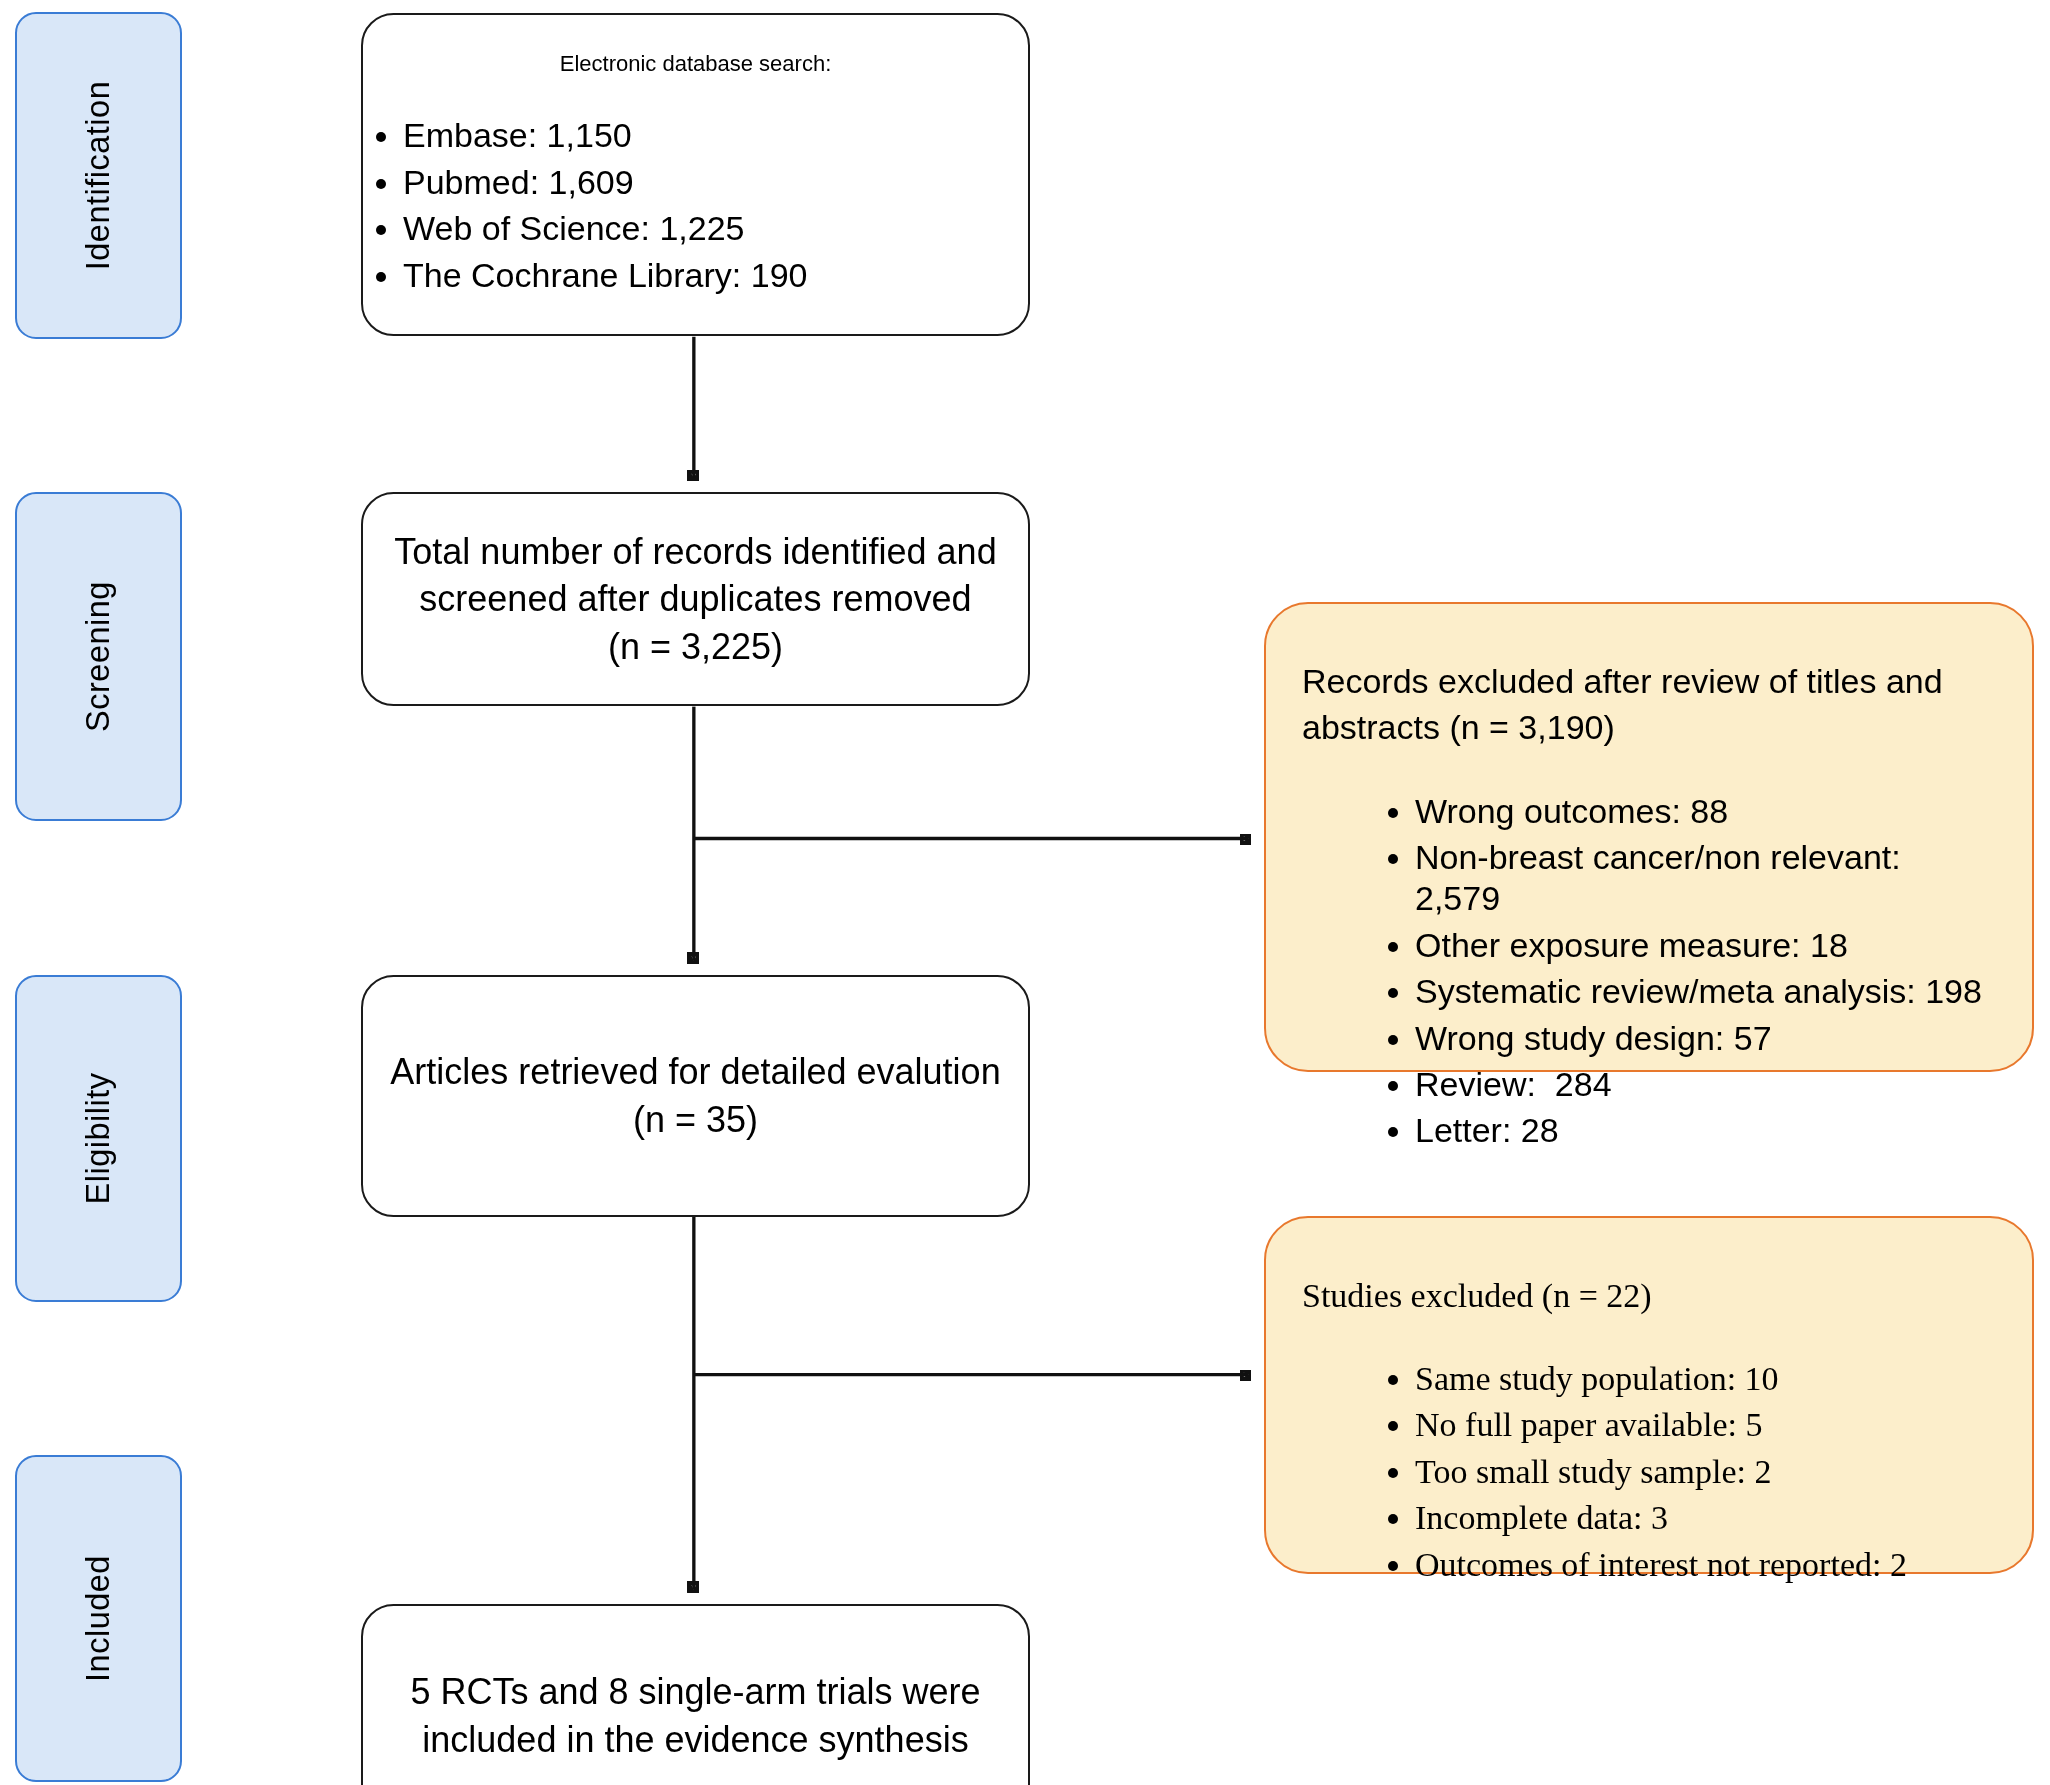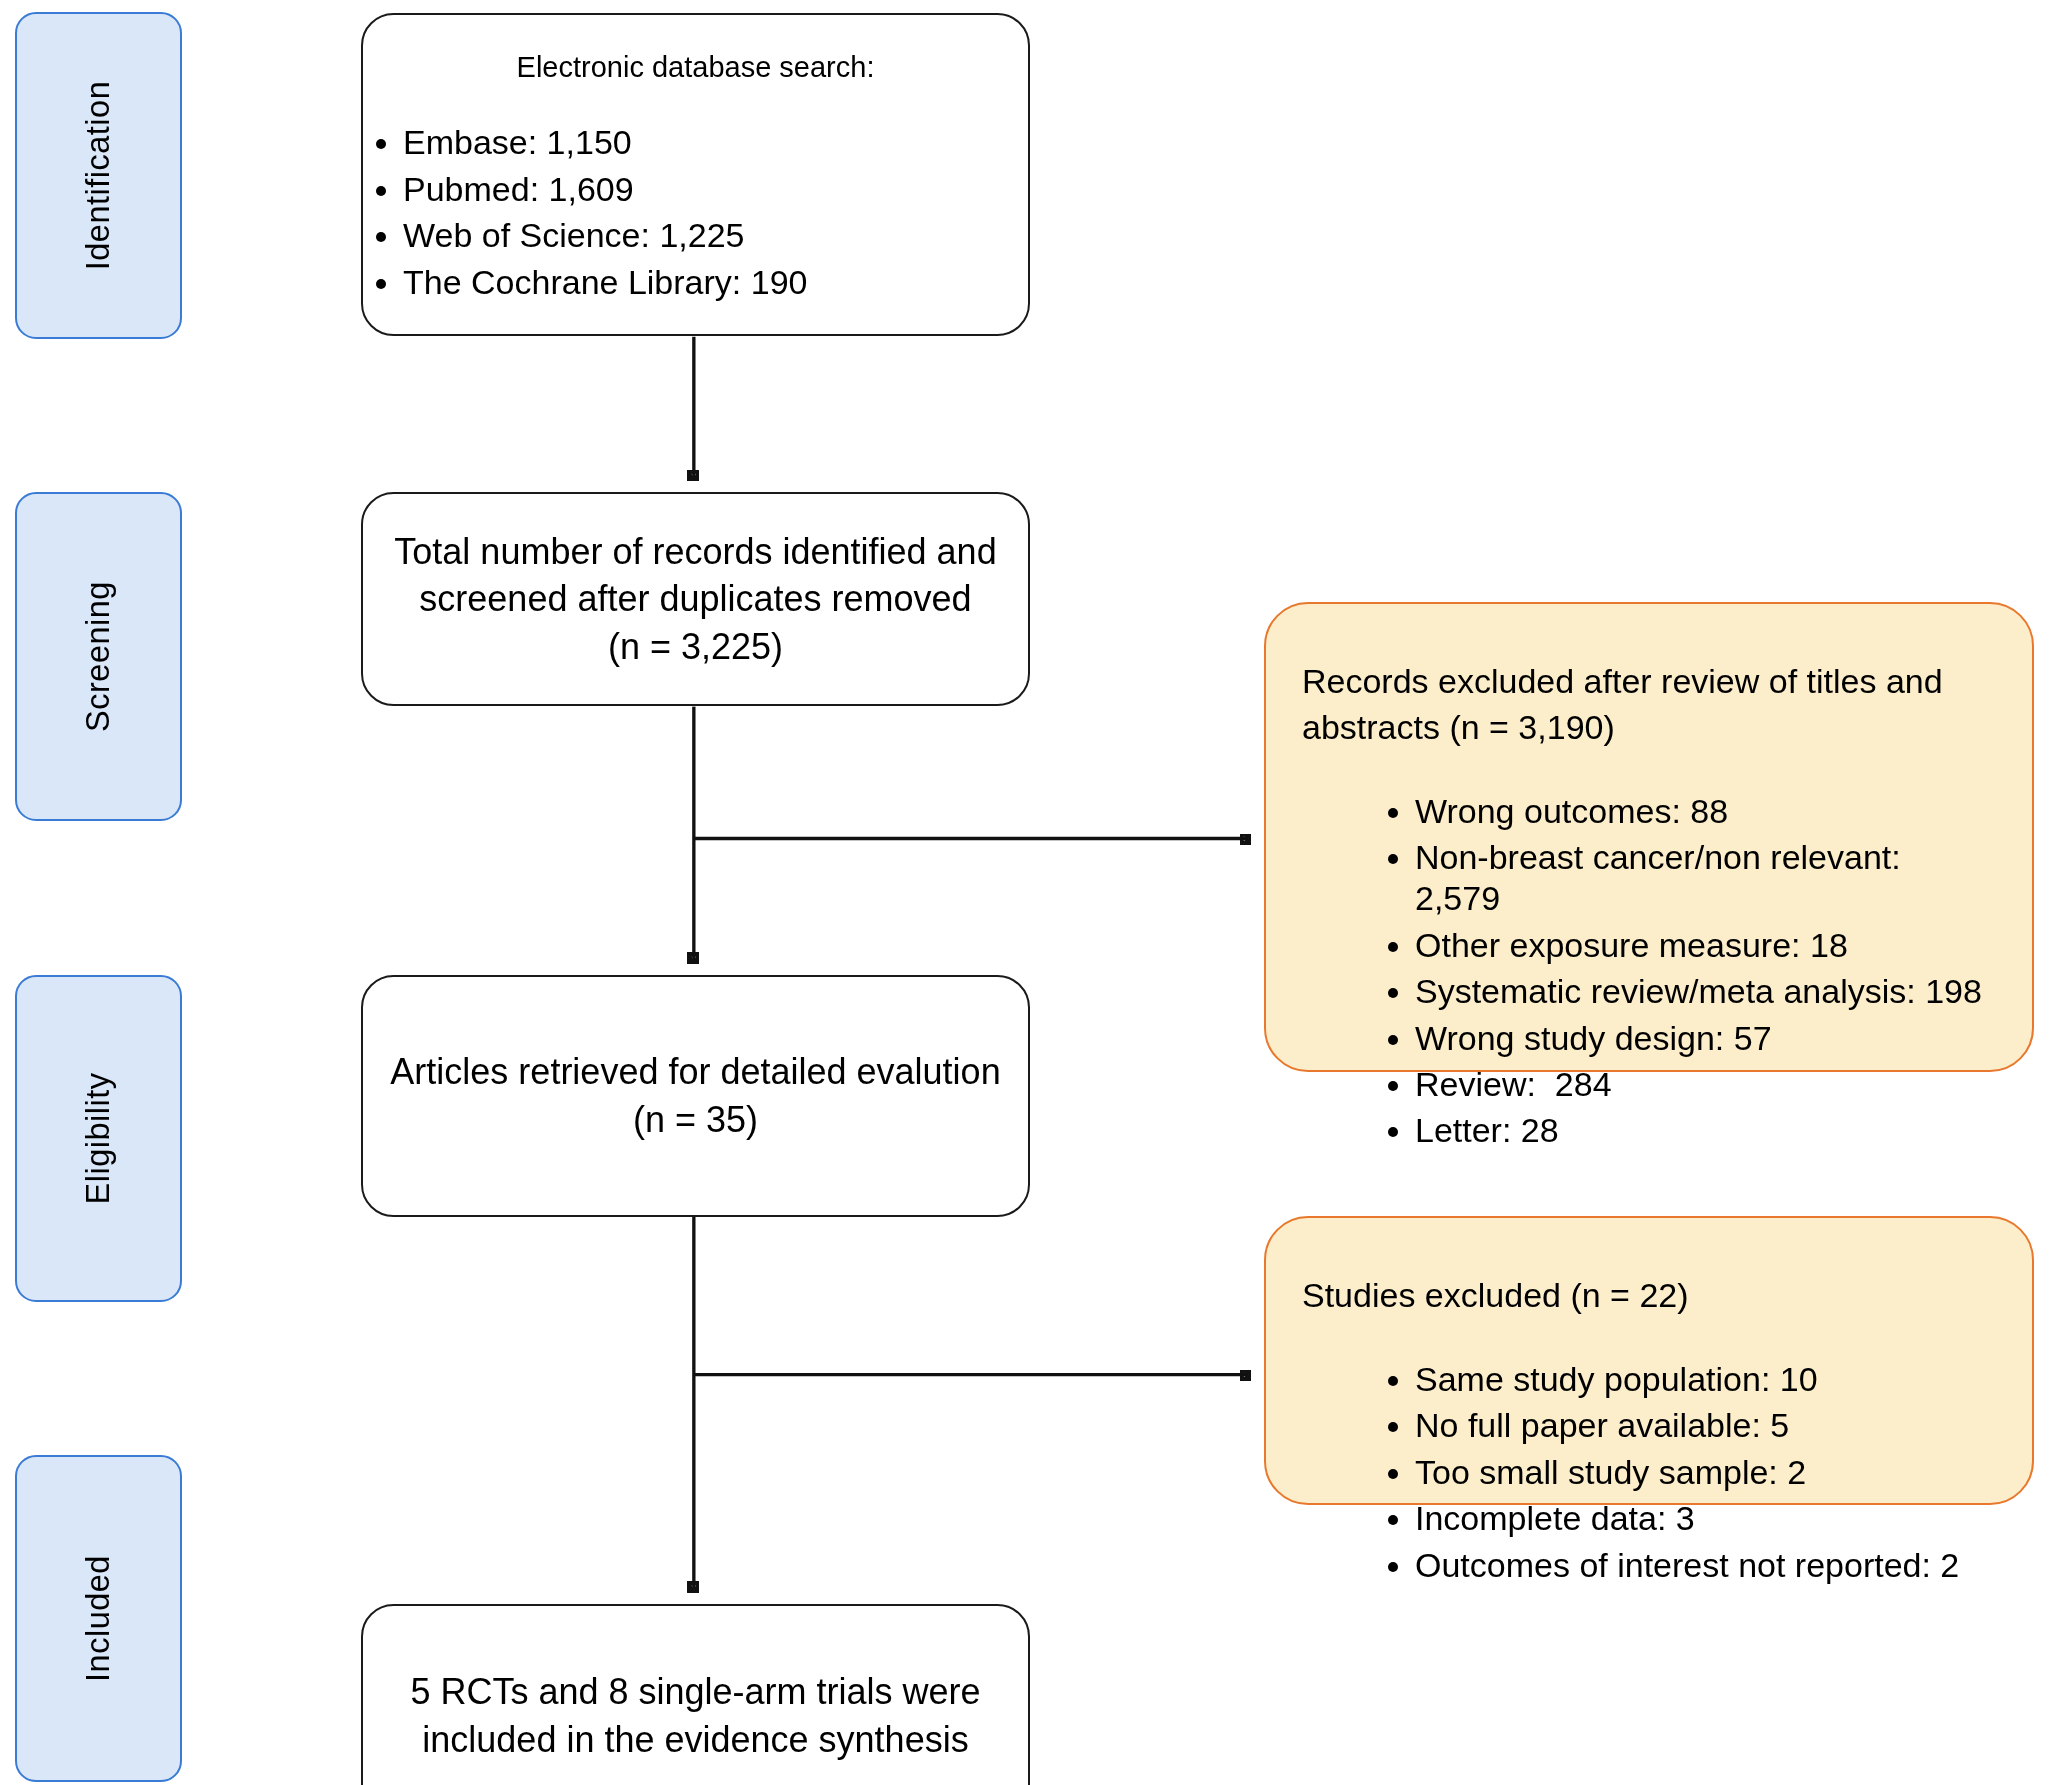"Electronic database search:" #box-database-search .box-title { font-size: 29px -> 22px }
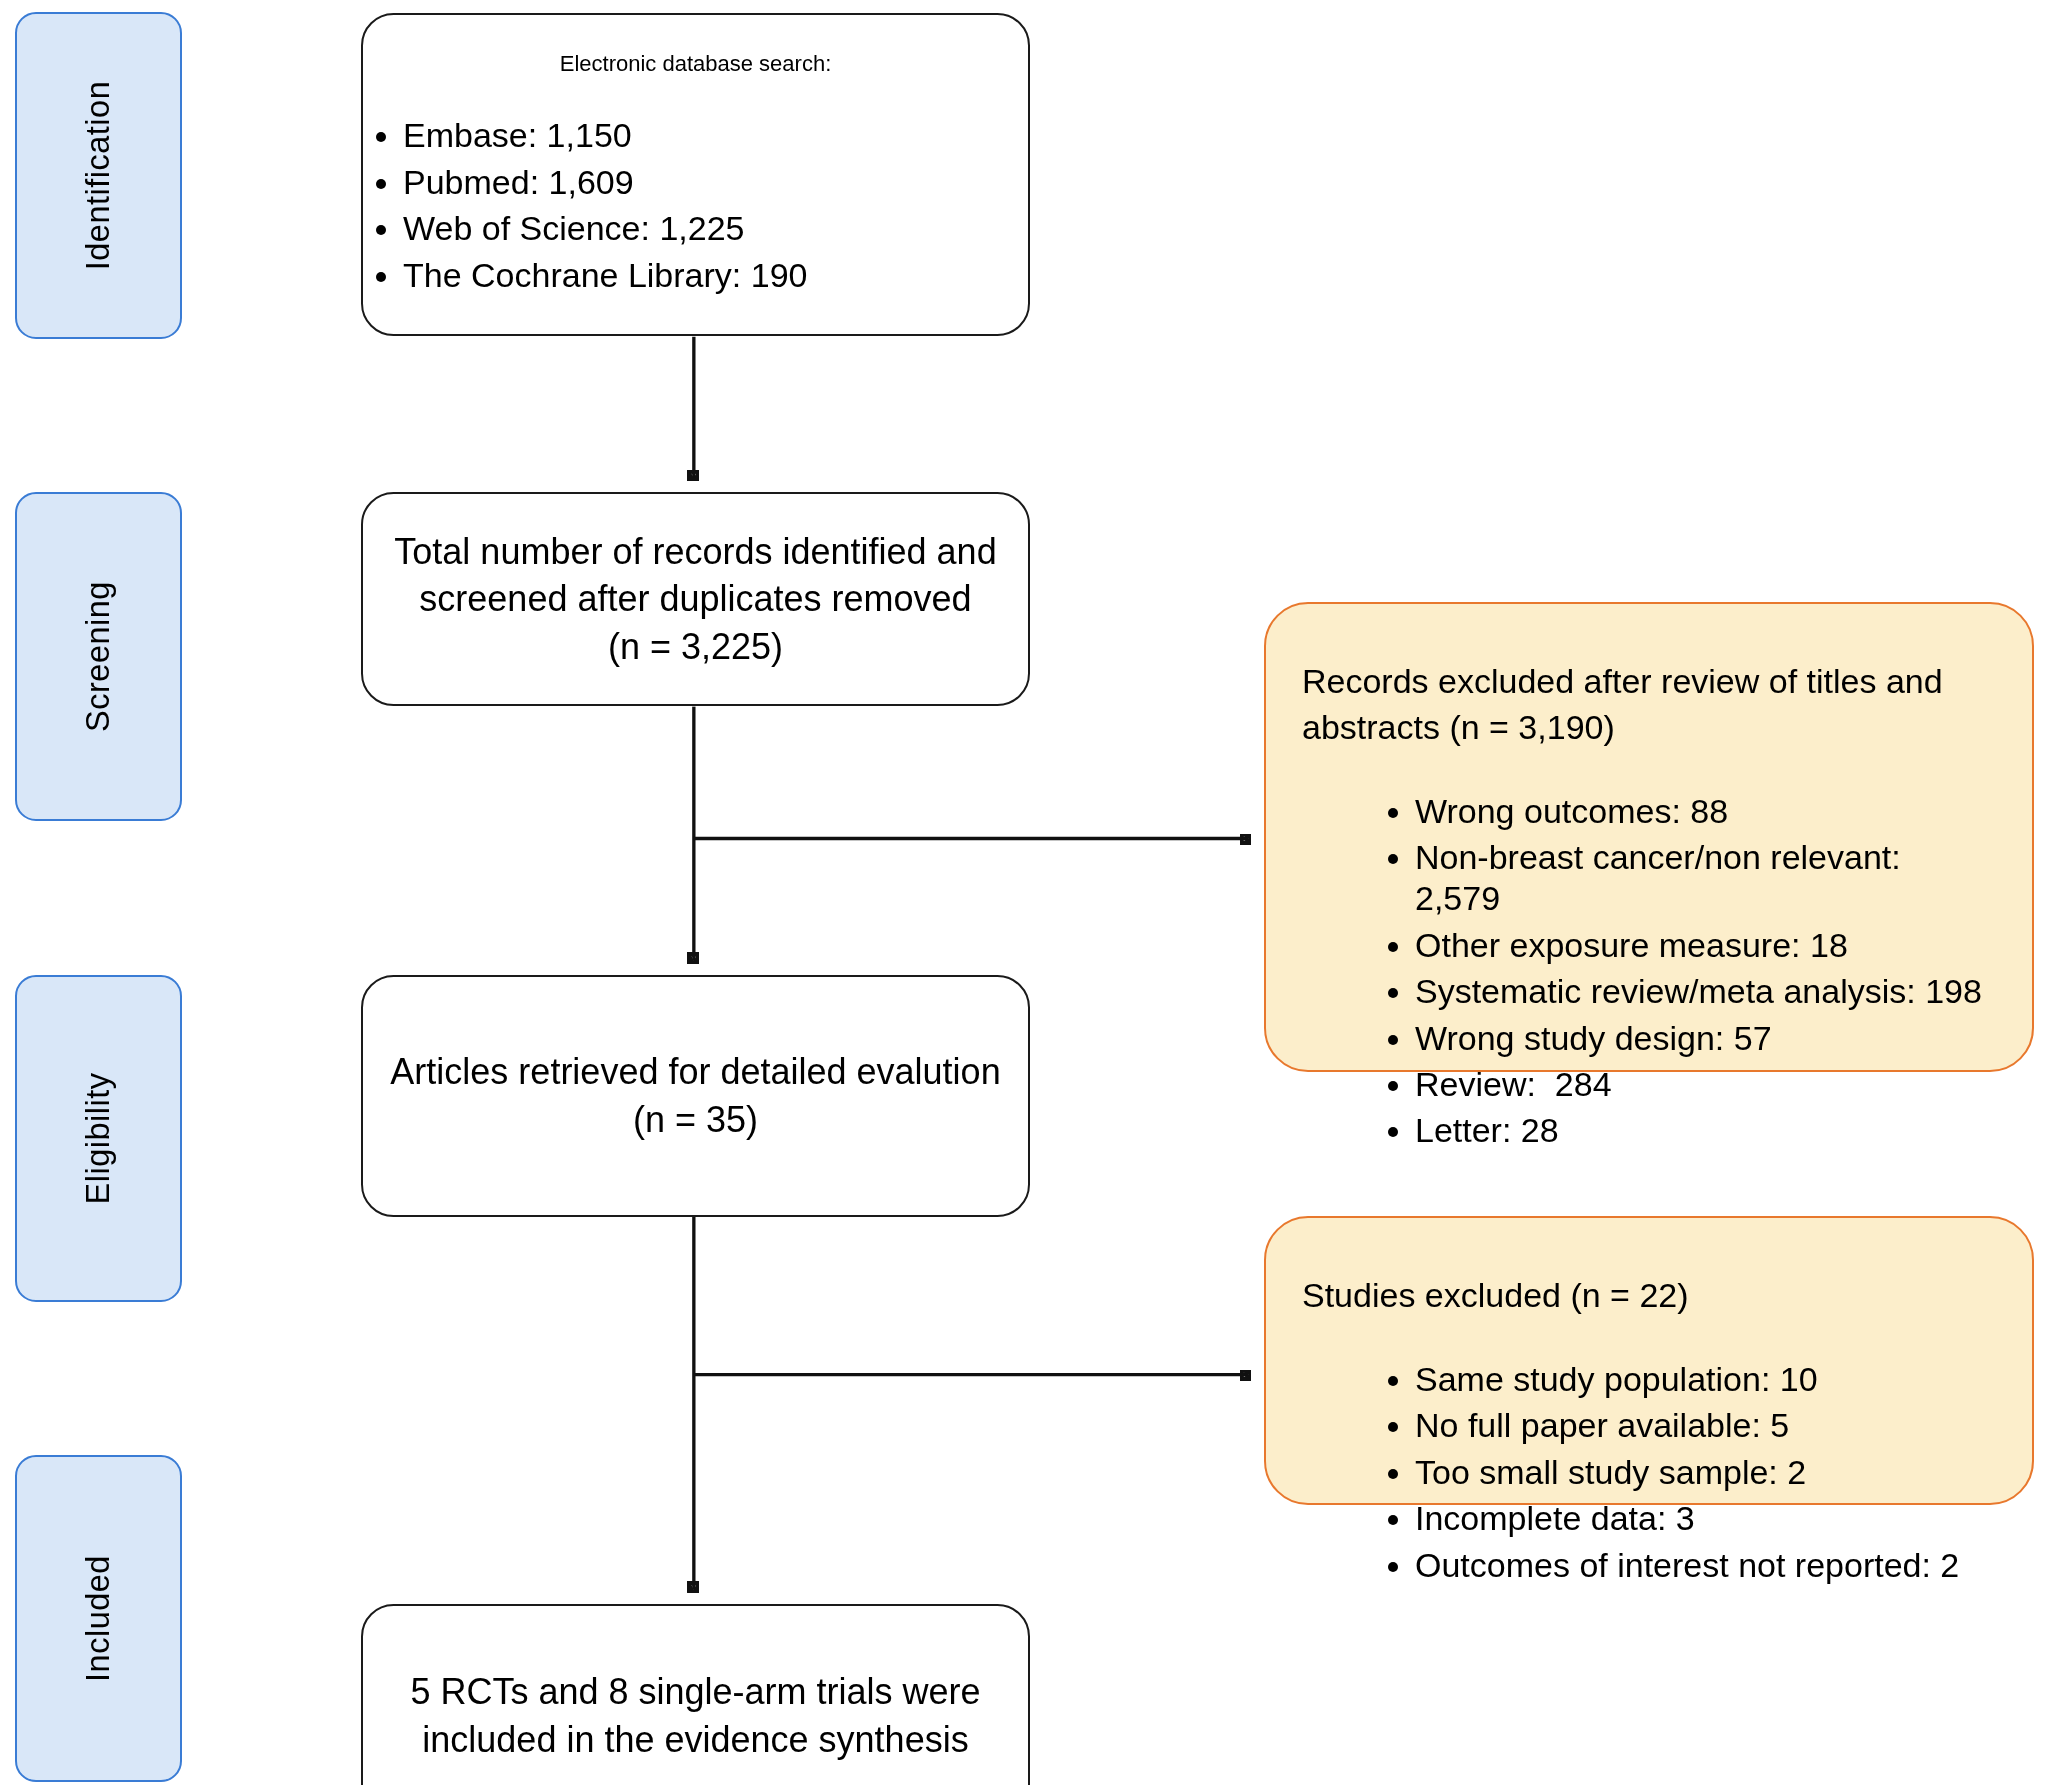"Studies excluded (n = 22)" div.exclusion-box { font-family: none -> Liberation Serif, serif; height: 289px -> 358px }
